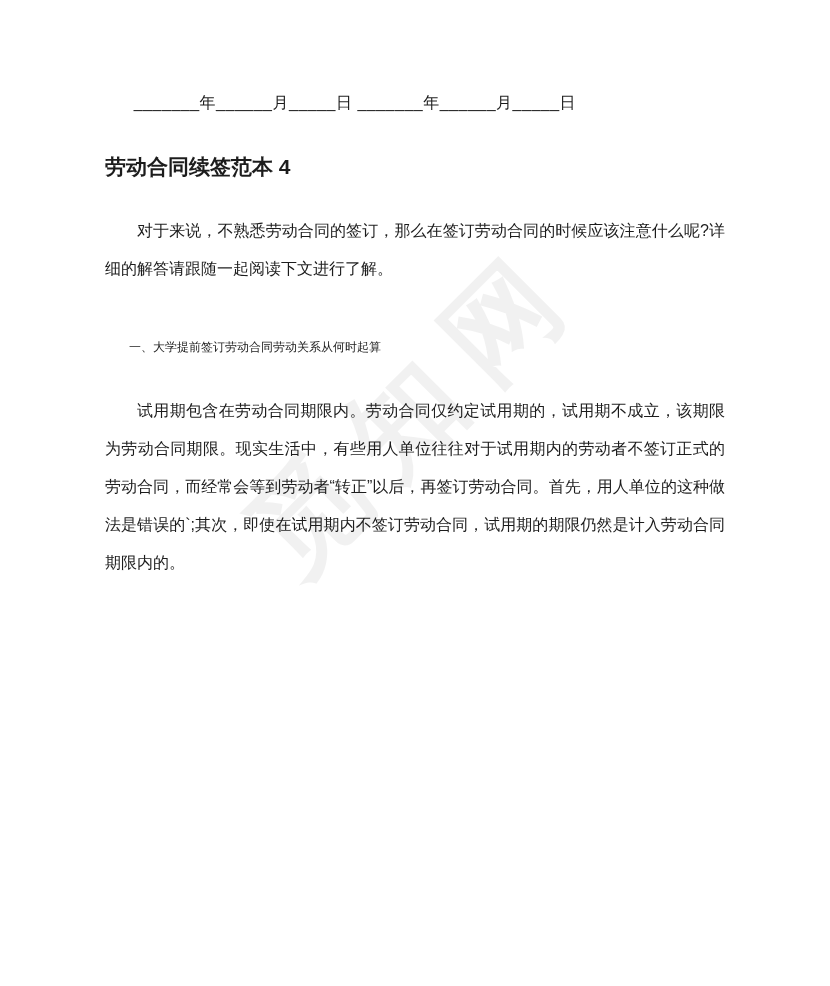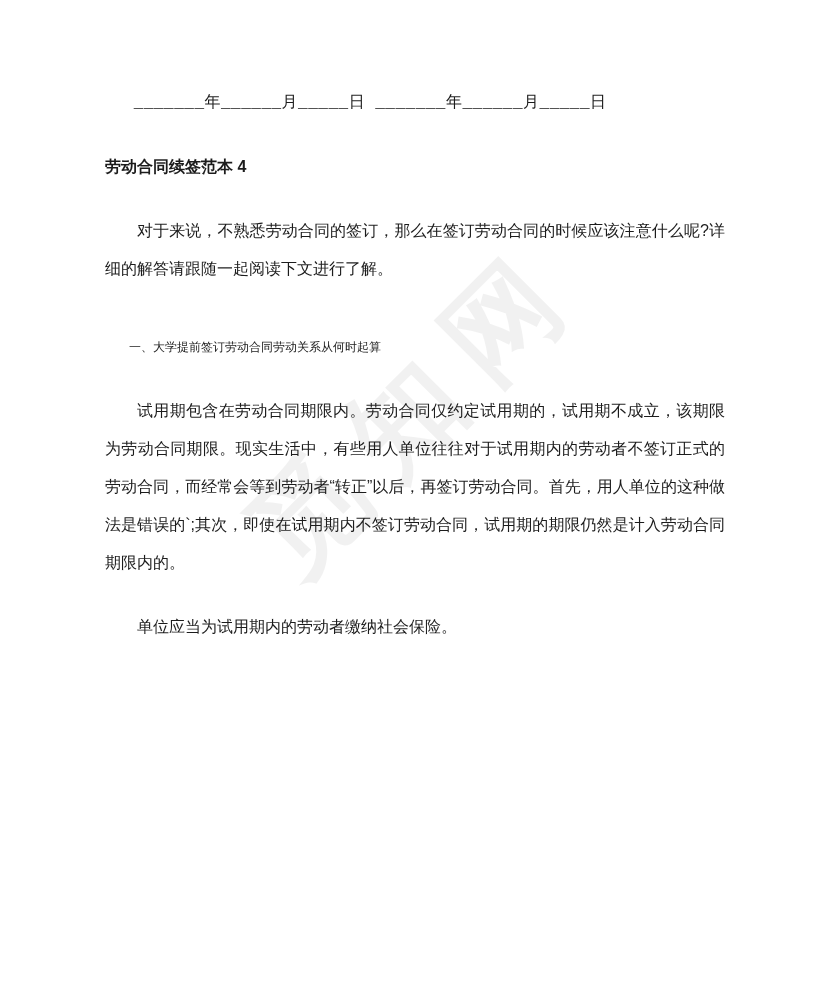"_______年______月_____日" .date-line { font-family: Liberation Mono, monospace -> none }
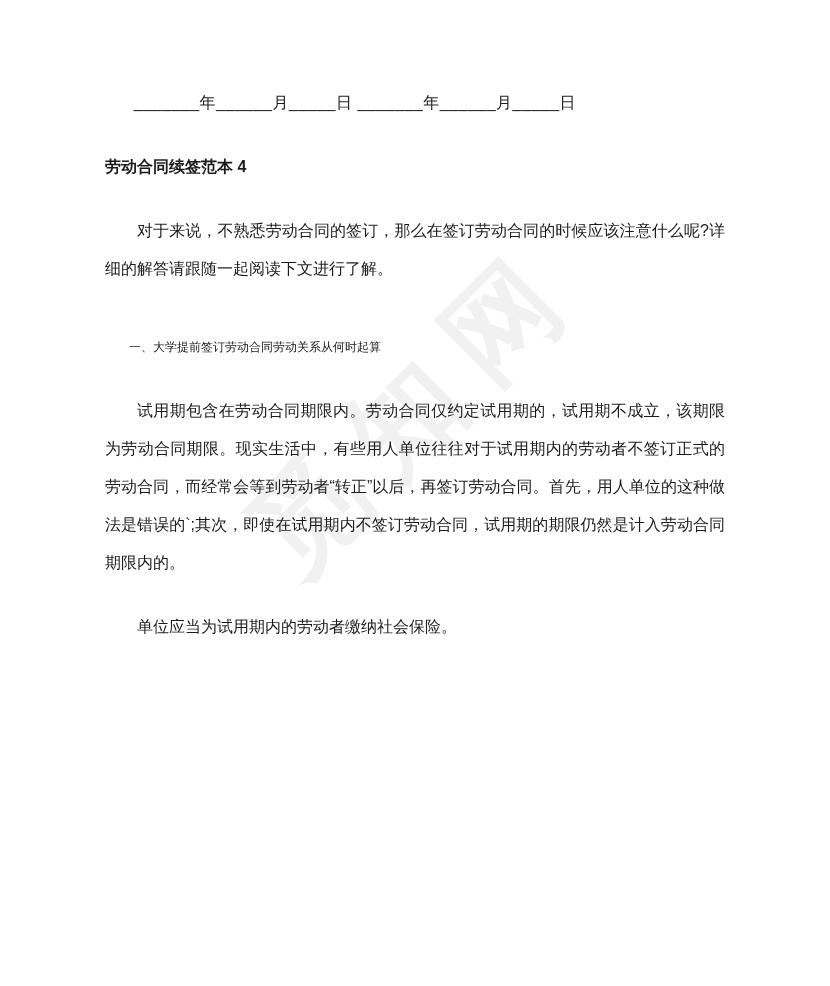"劳动合同续签范本 4" .doc-title { font-size: 16px -> 21px }
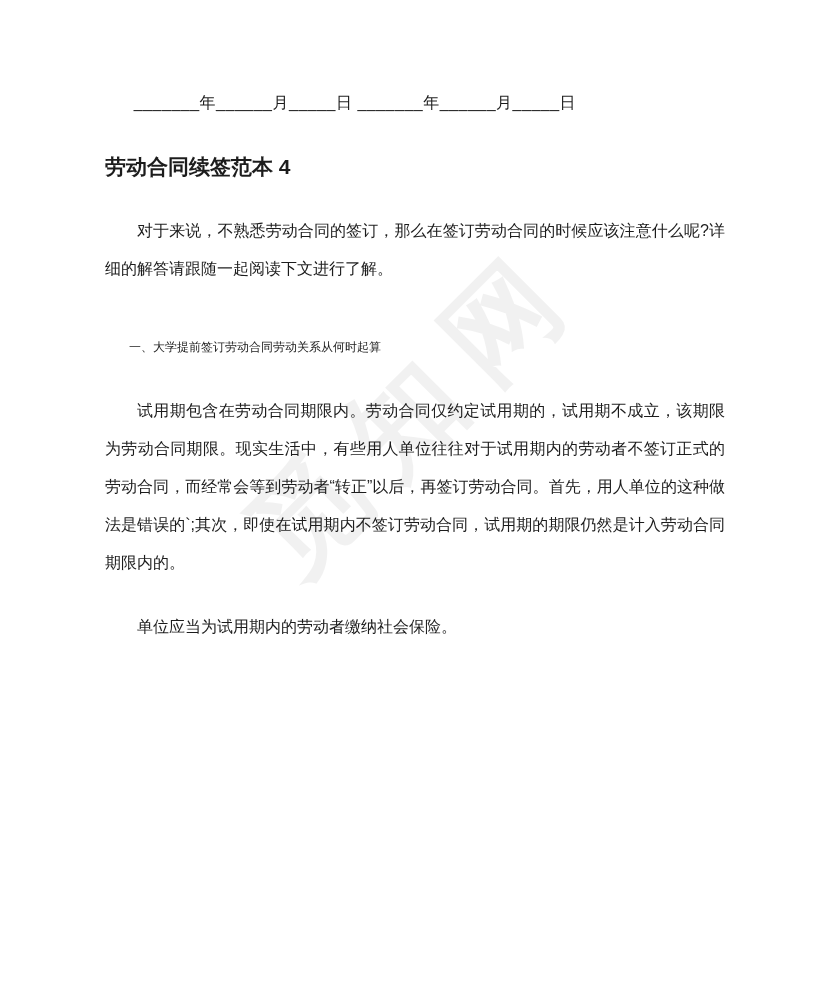"单位应当为试用期内的劳动者缴纳社会保险。" p.para { html: <p>单位应当为试用期内的劳动者缴纳社会保险。</p> -> none }
